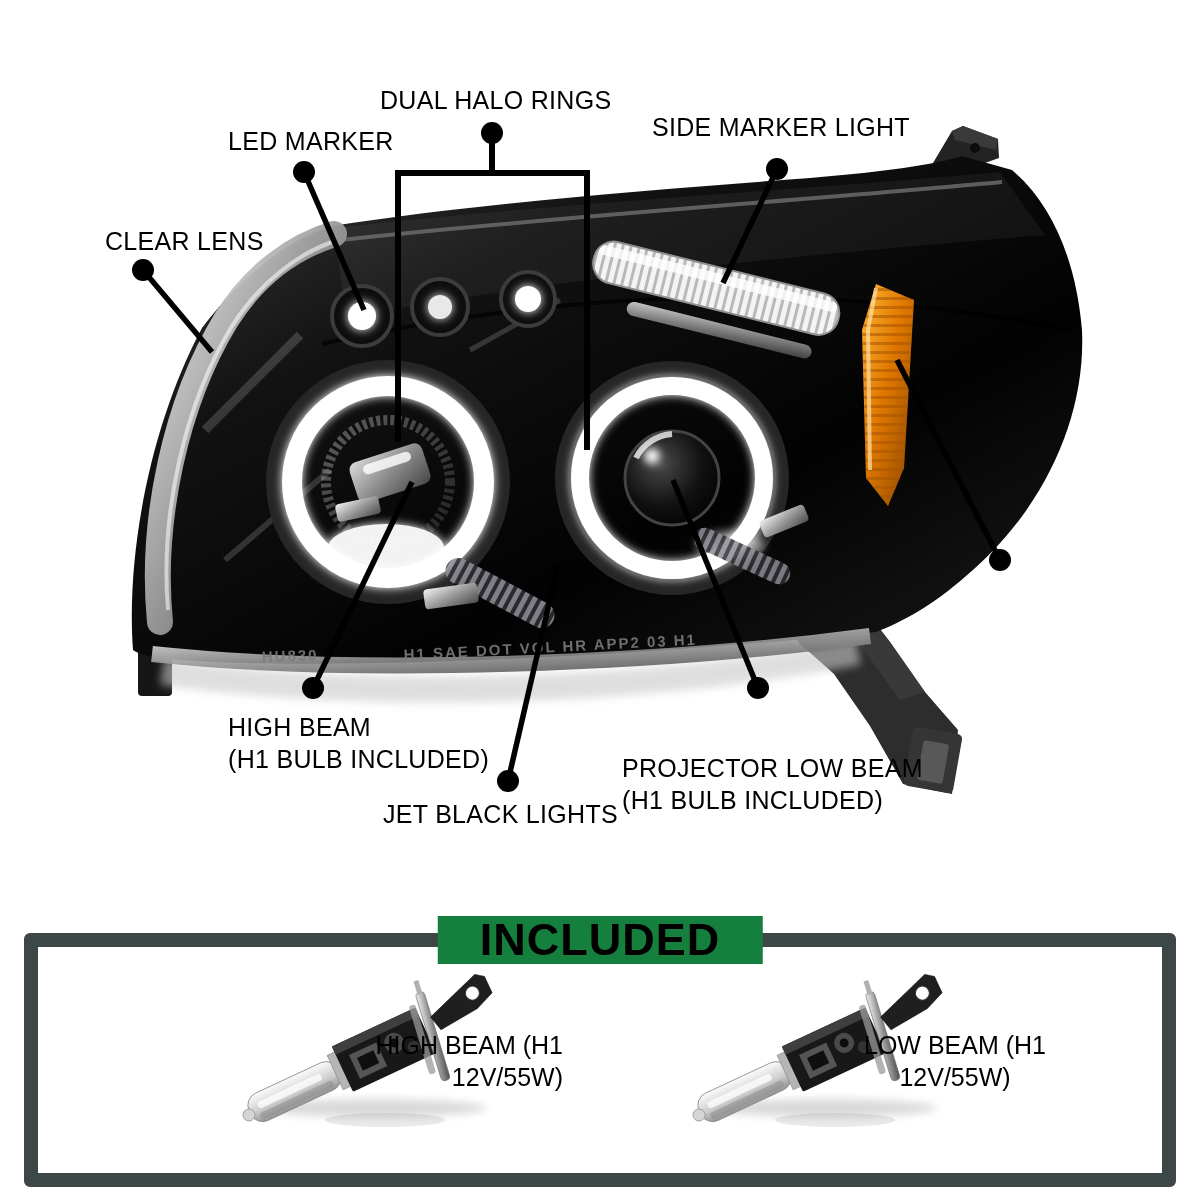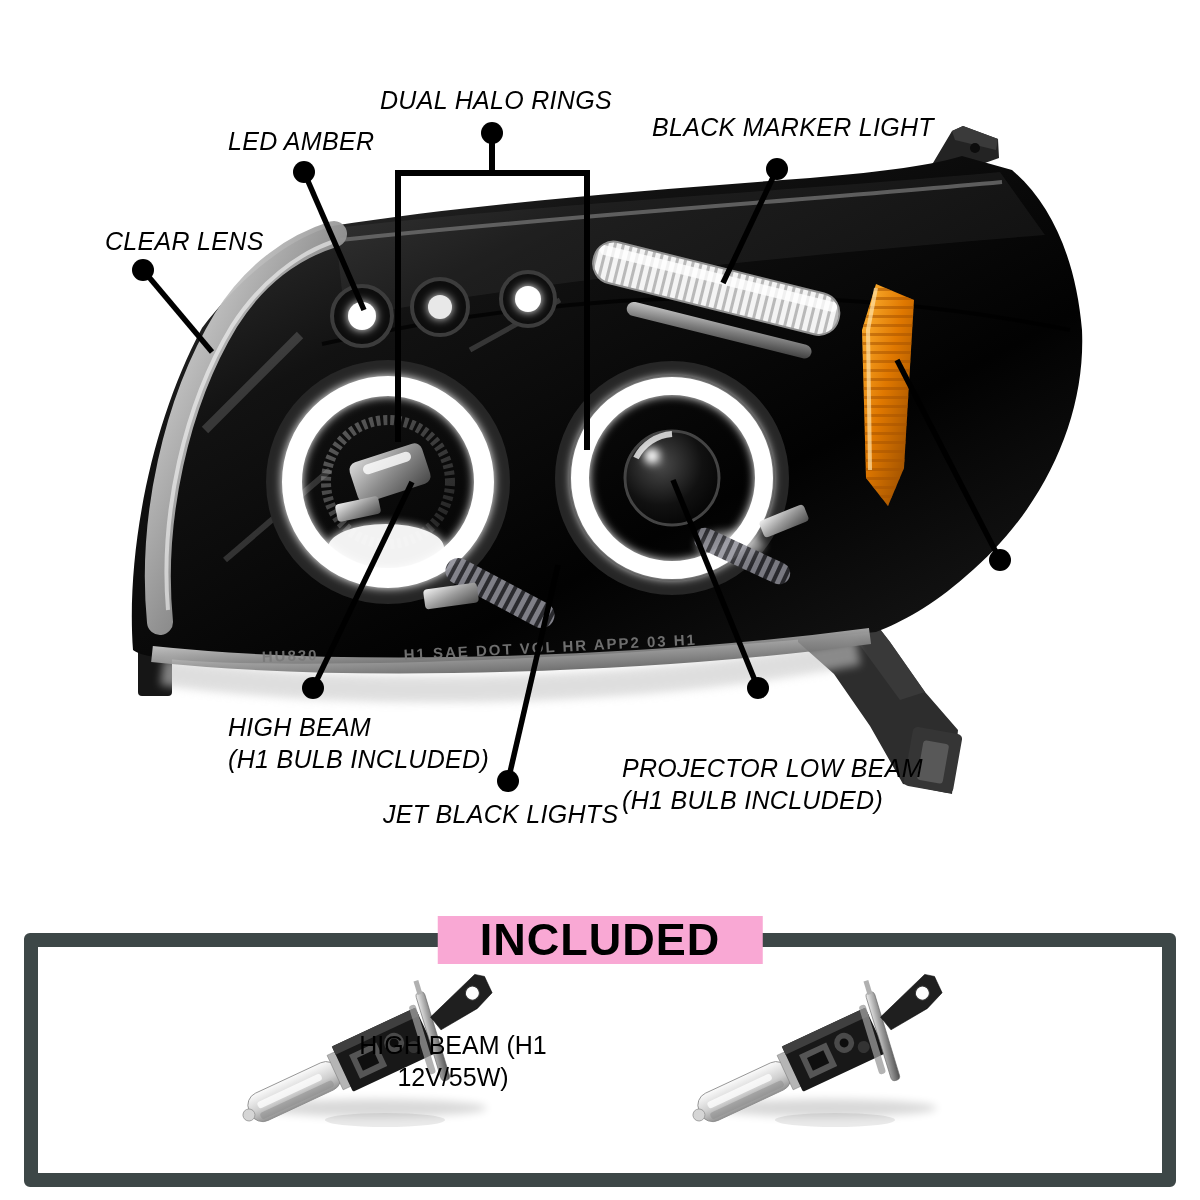"DUAL HALO RINGS" .label .ln { font-style: italic -> none }
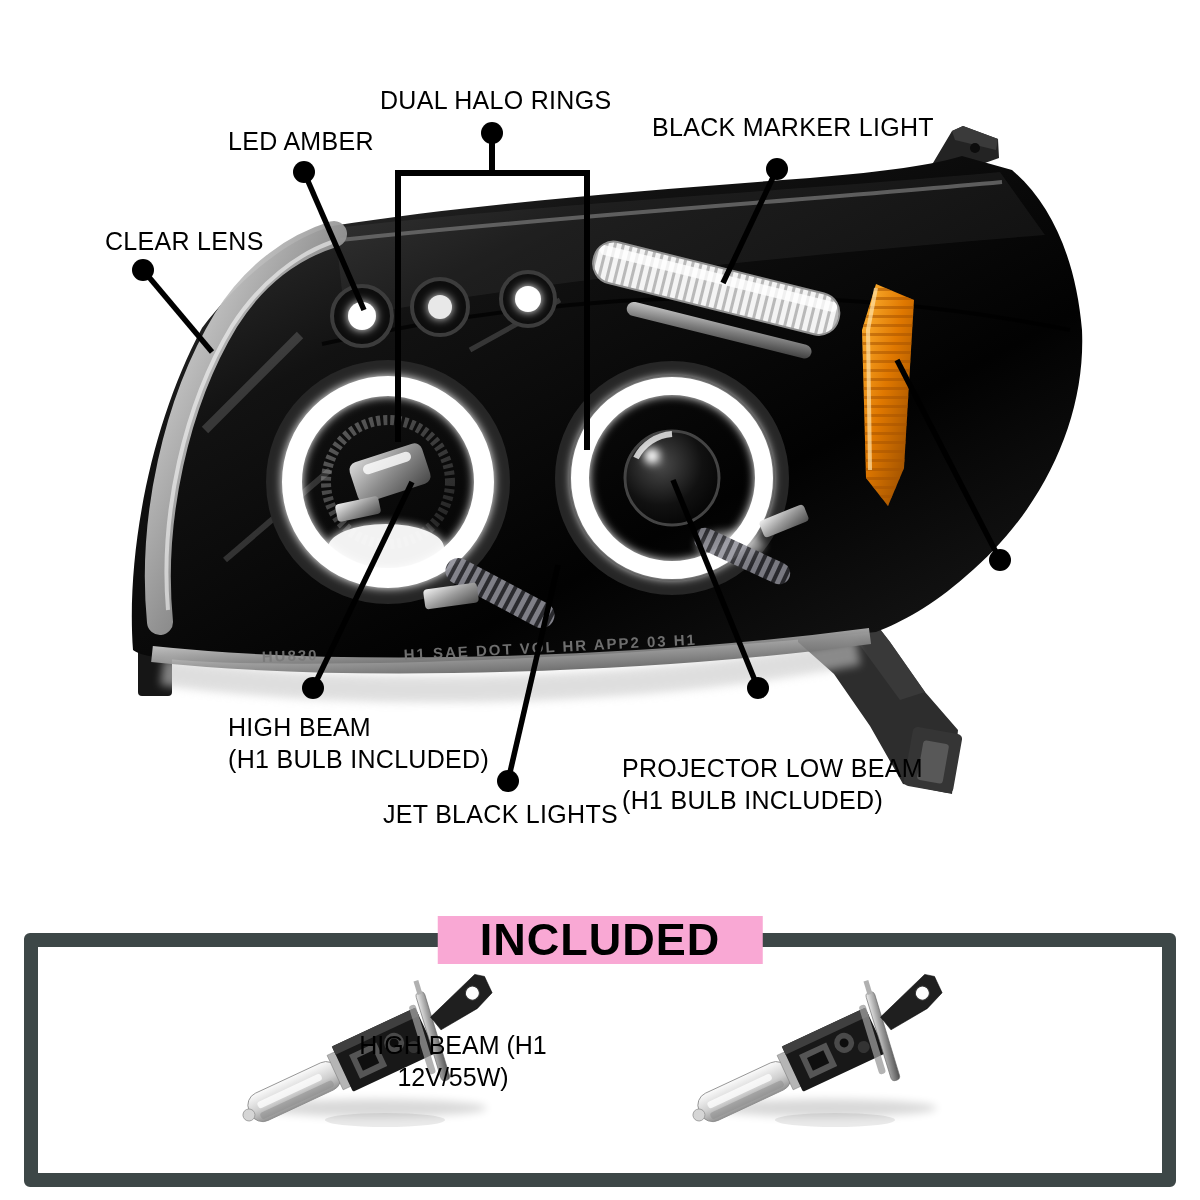"LED AMBER" span.ln { text: AMBER -> MARKER }
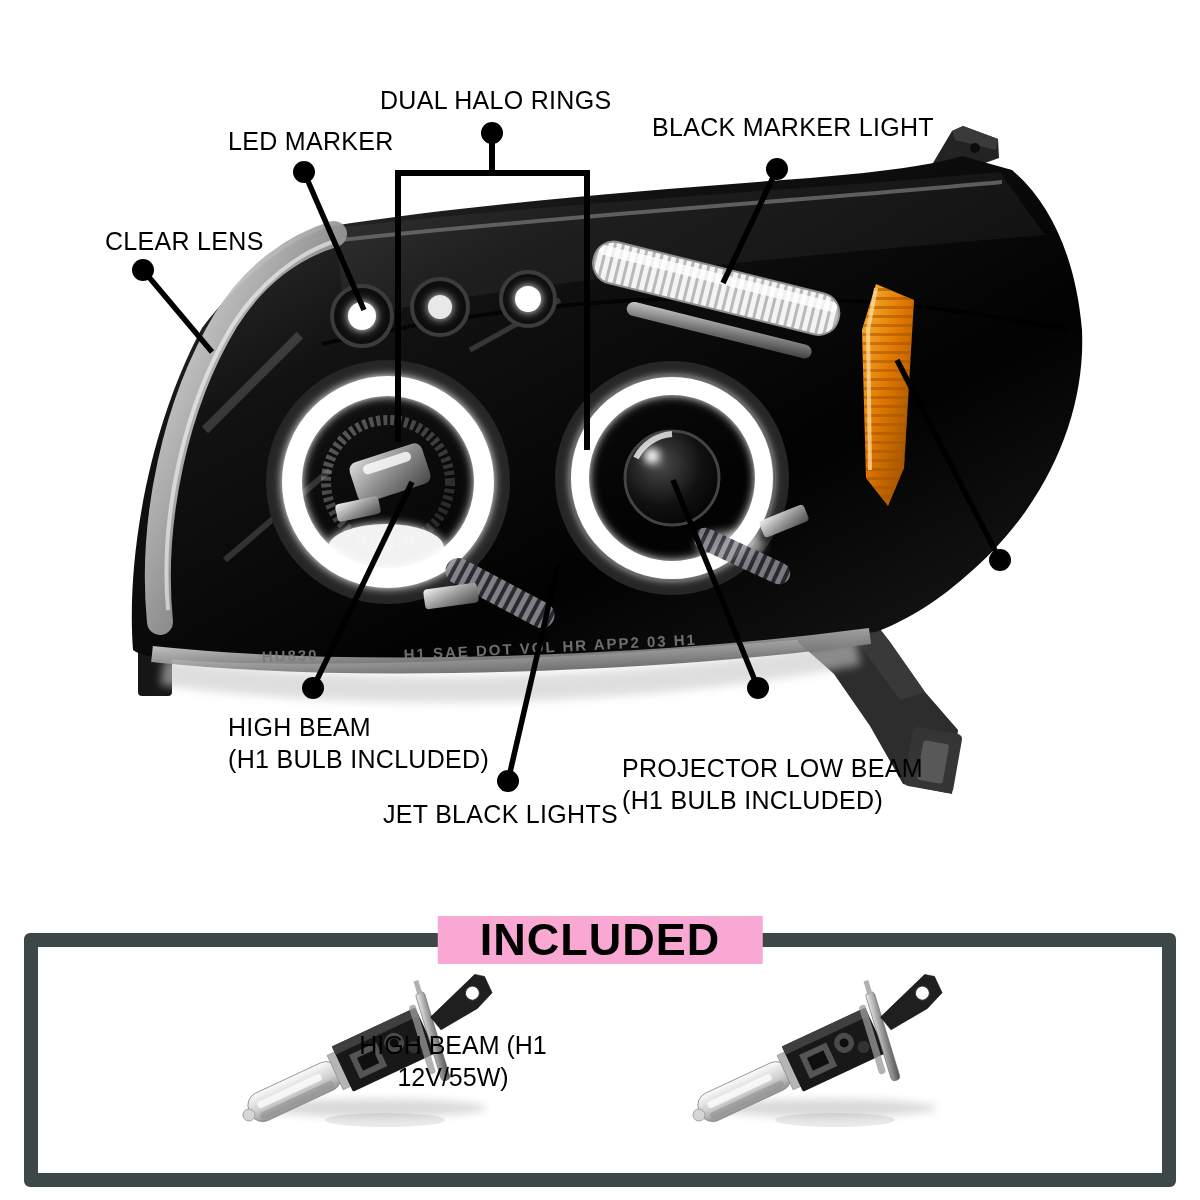"BLACK MARKER LIGHT" span.ln { text: BLACK -> SIDE }
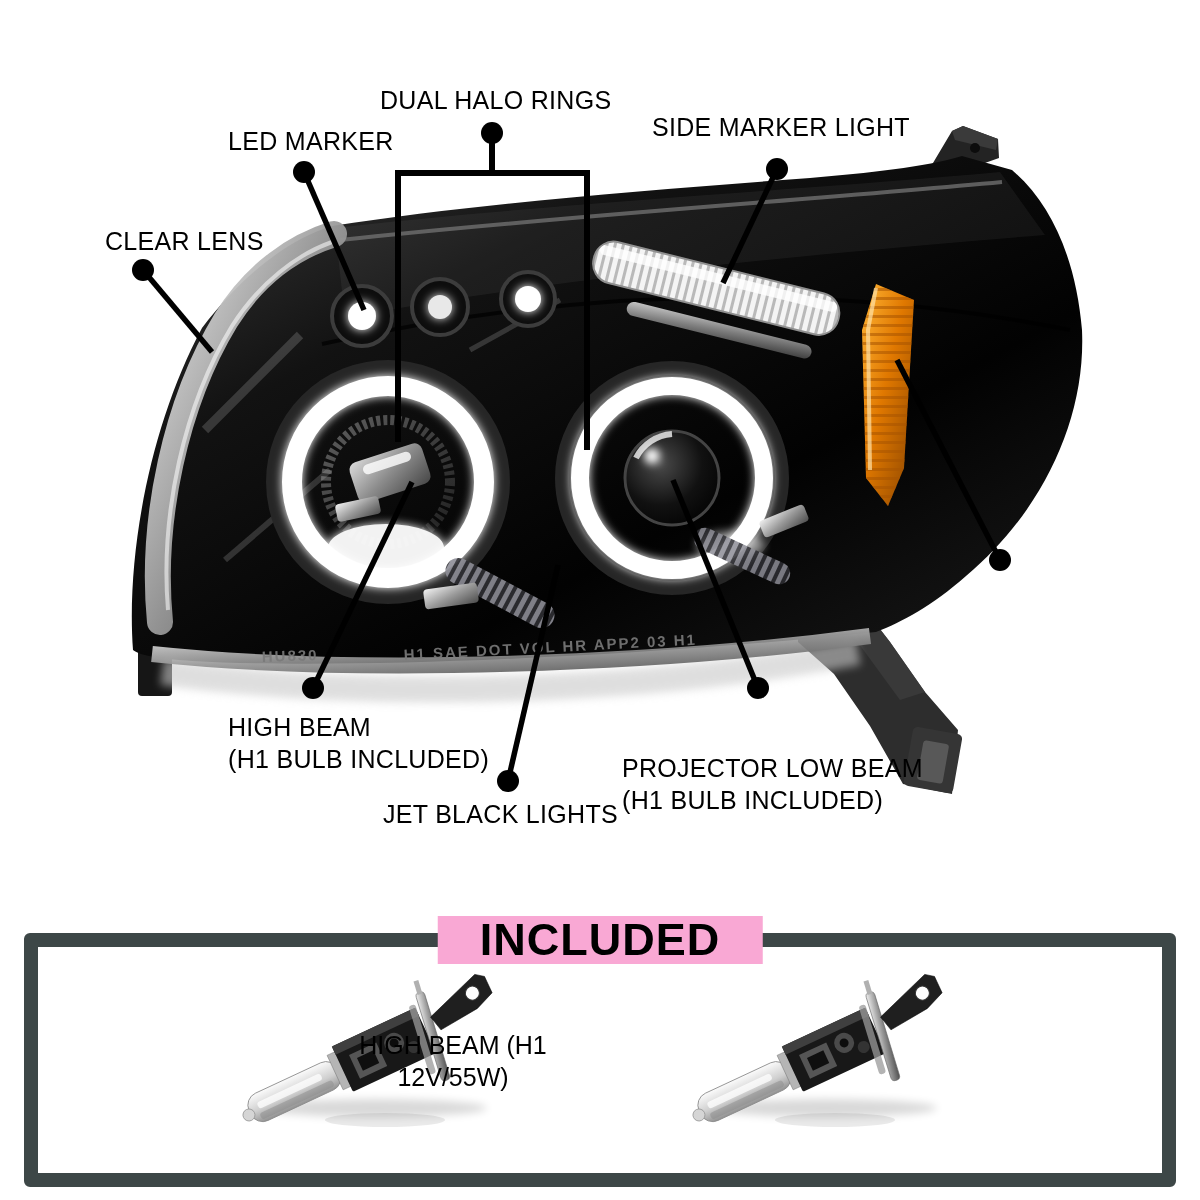"INCLUDED" .frame-title { background: #f9a8d4 -> #15803d }
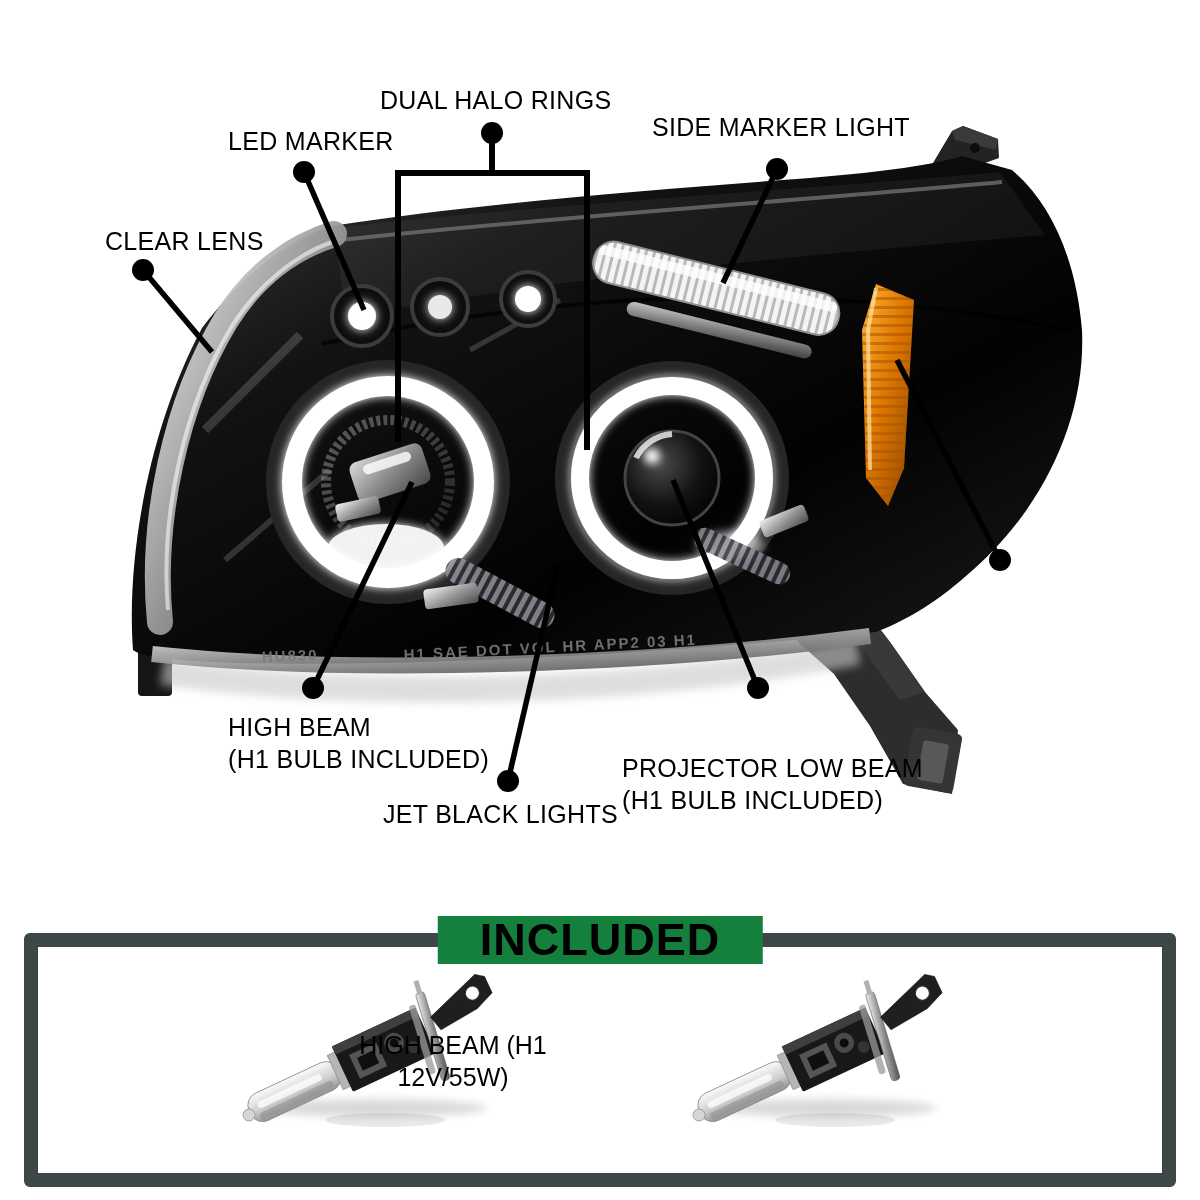"HIGH BEAM (H1 12V/55W)" div.item-label { text-align: none -> right }
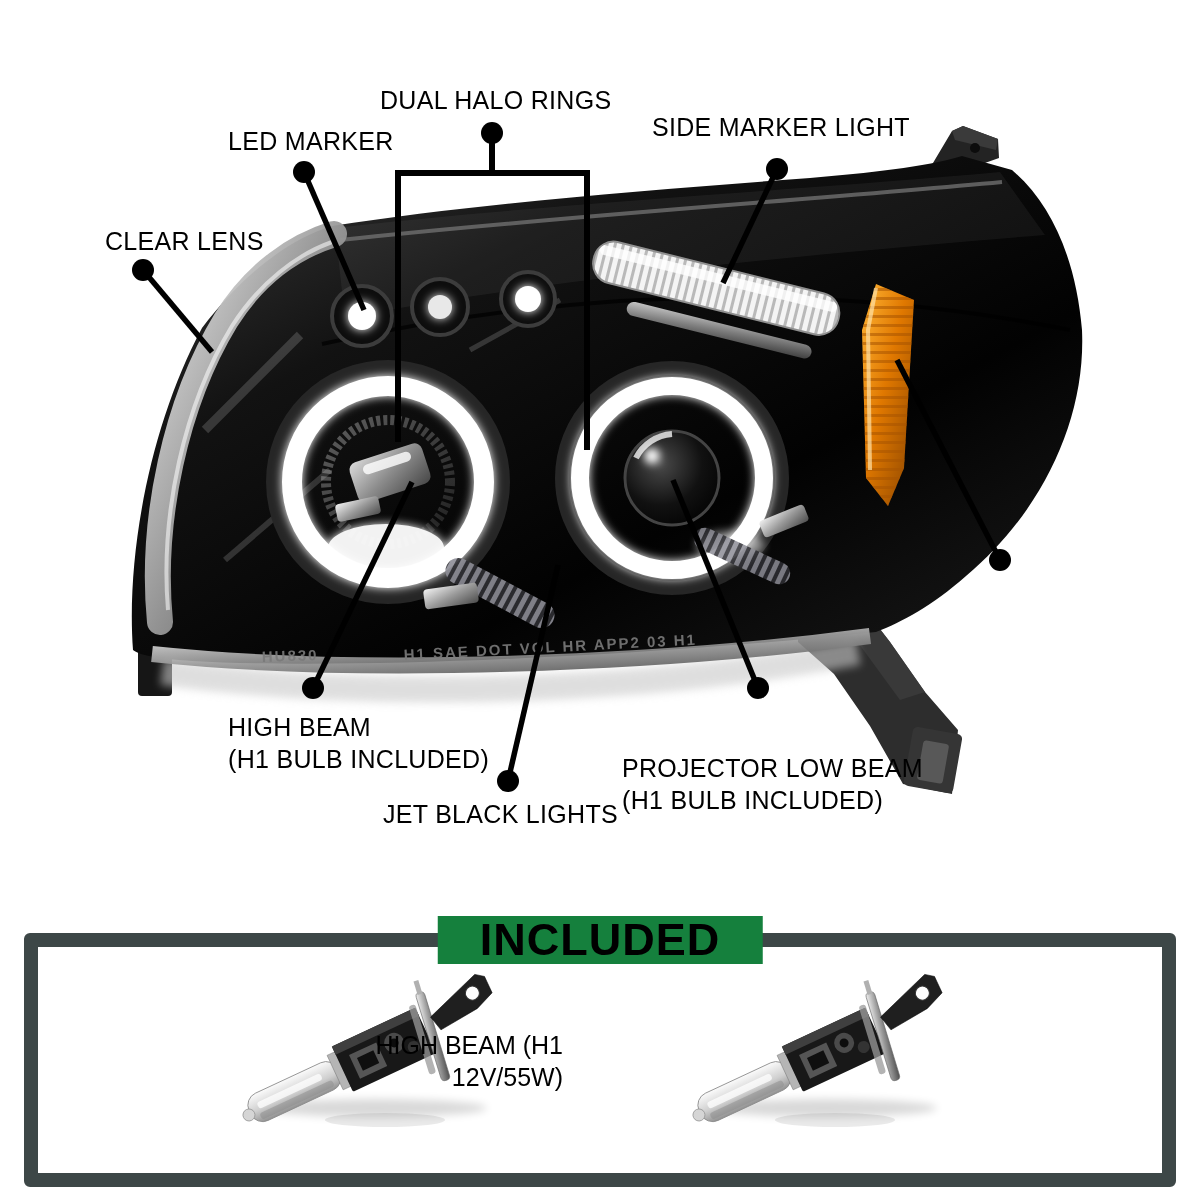"LOW BEAM (H1 12V/55W)" div.item-label { html: none -> <div> <span>LOW BEAM</span> <span>(H1 12V/55W)</span> </div> }
